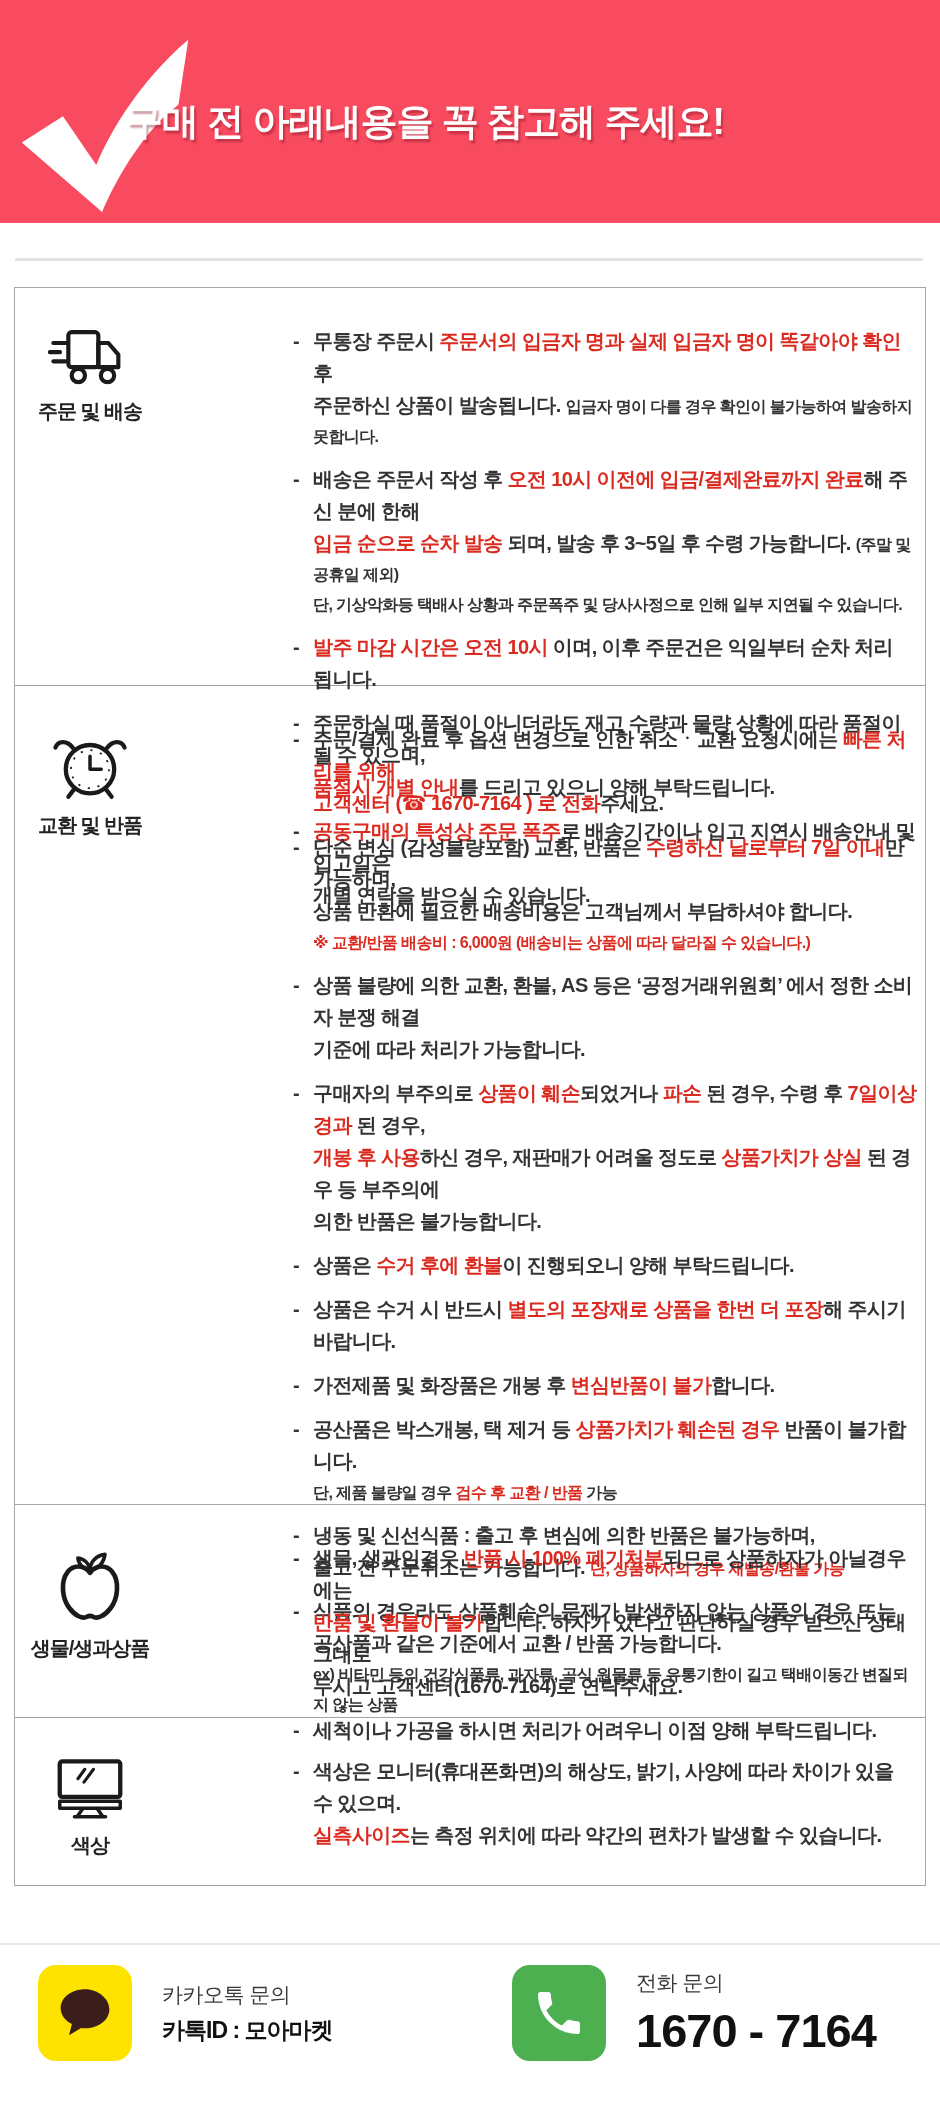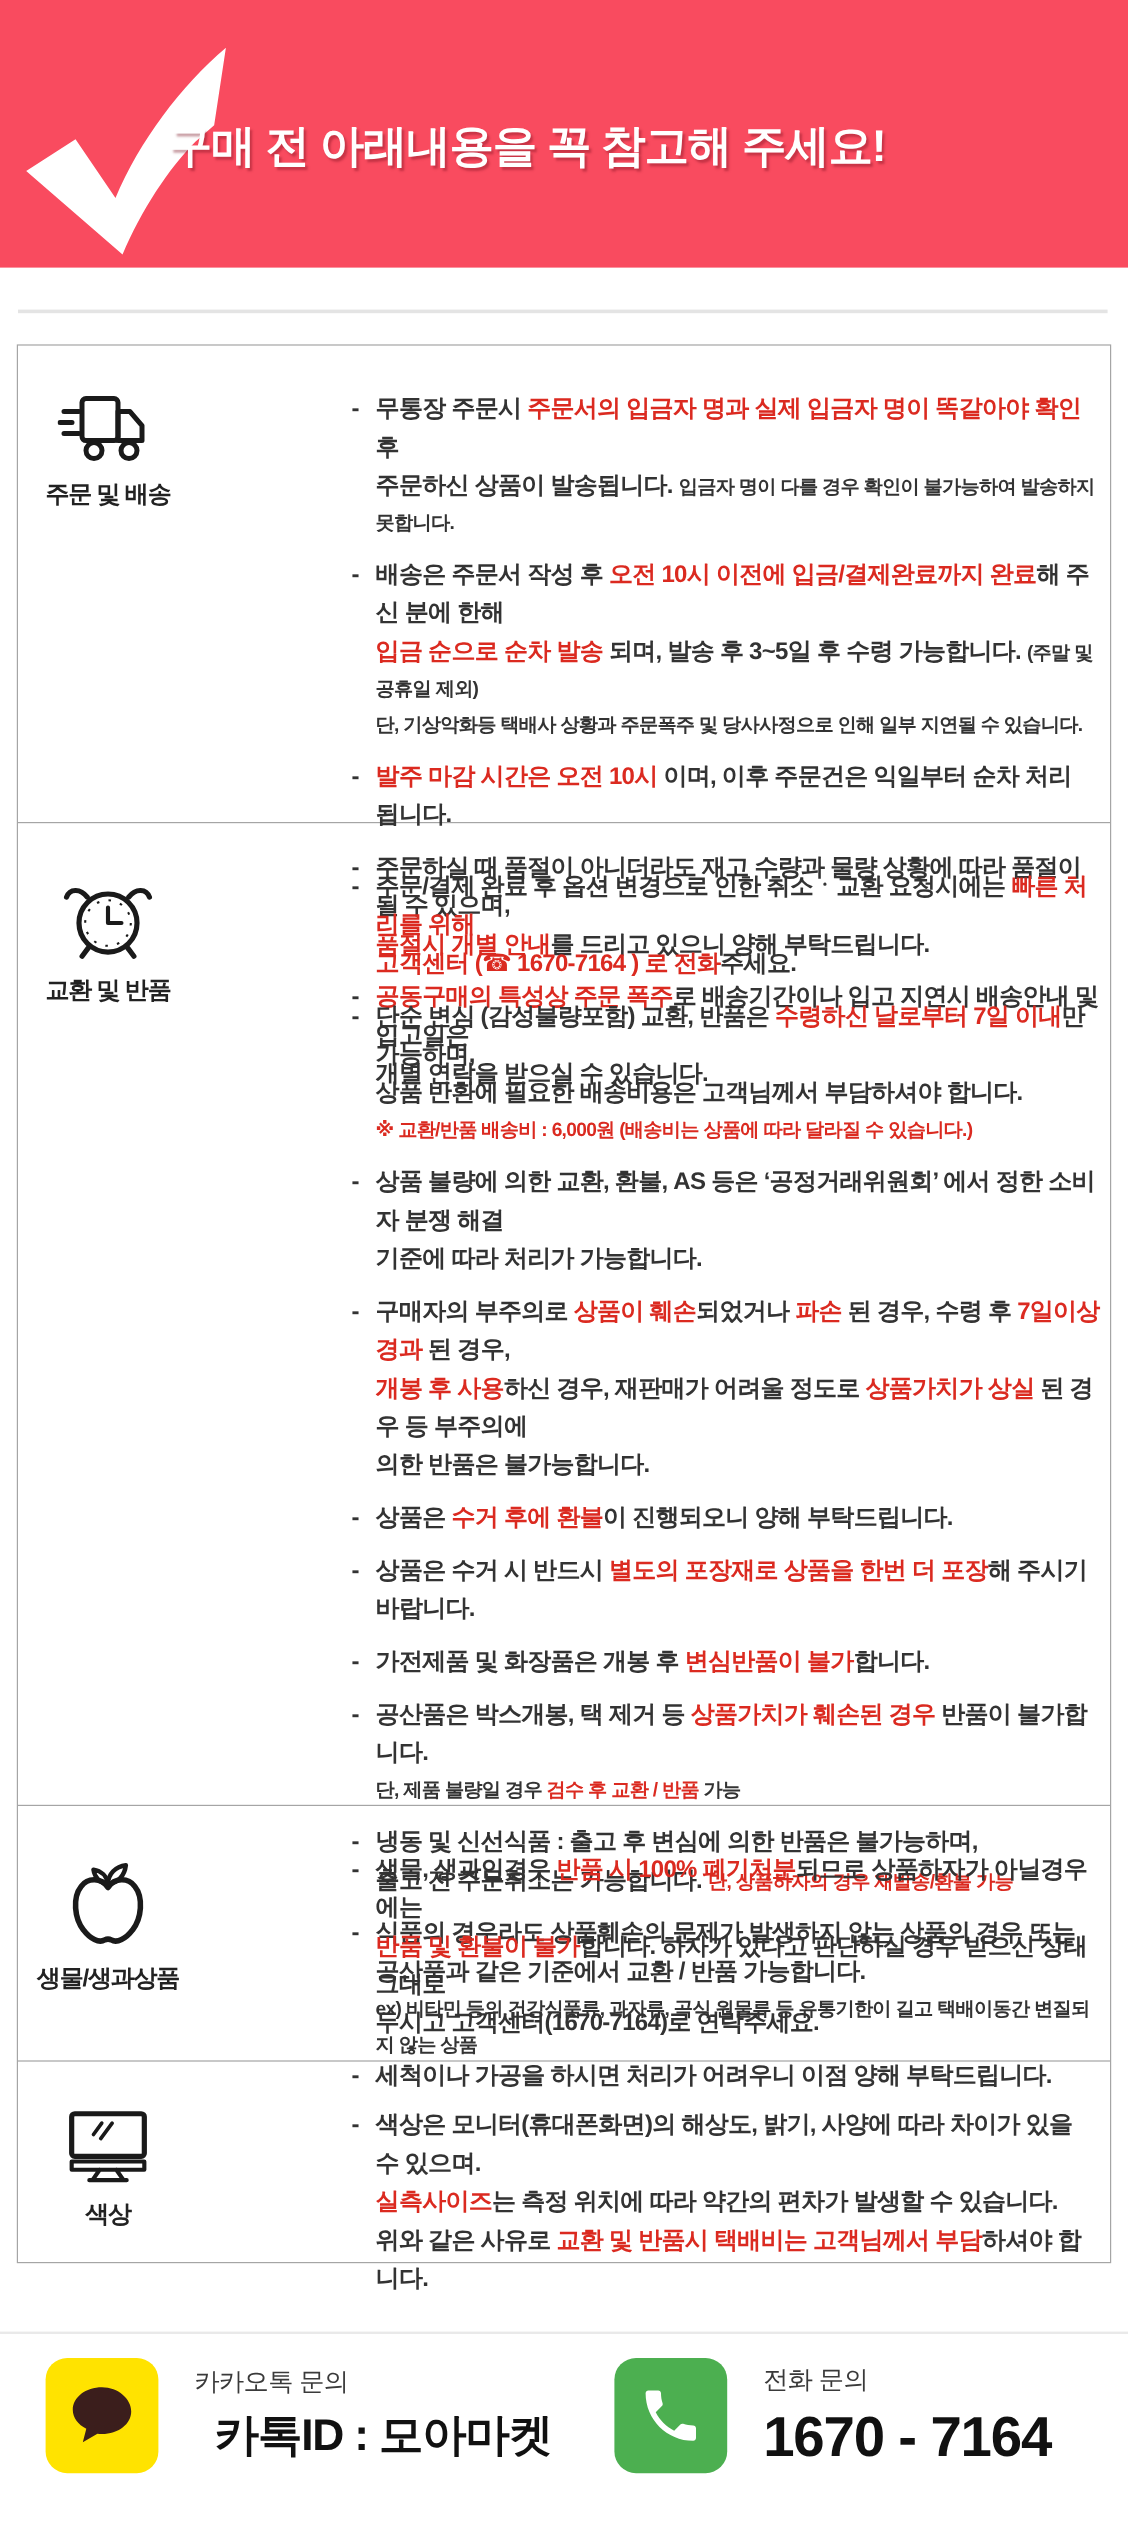"구매 전 아래내용을 꼭 참고해" .banner-title { left: 140px -> 126px }
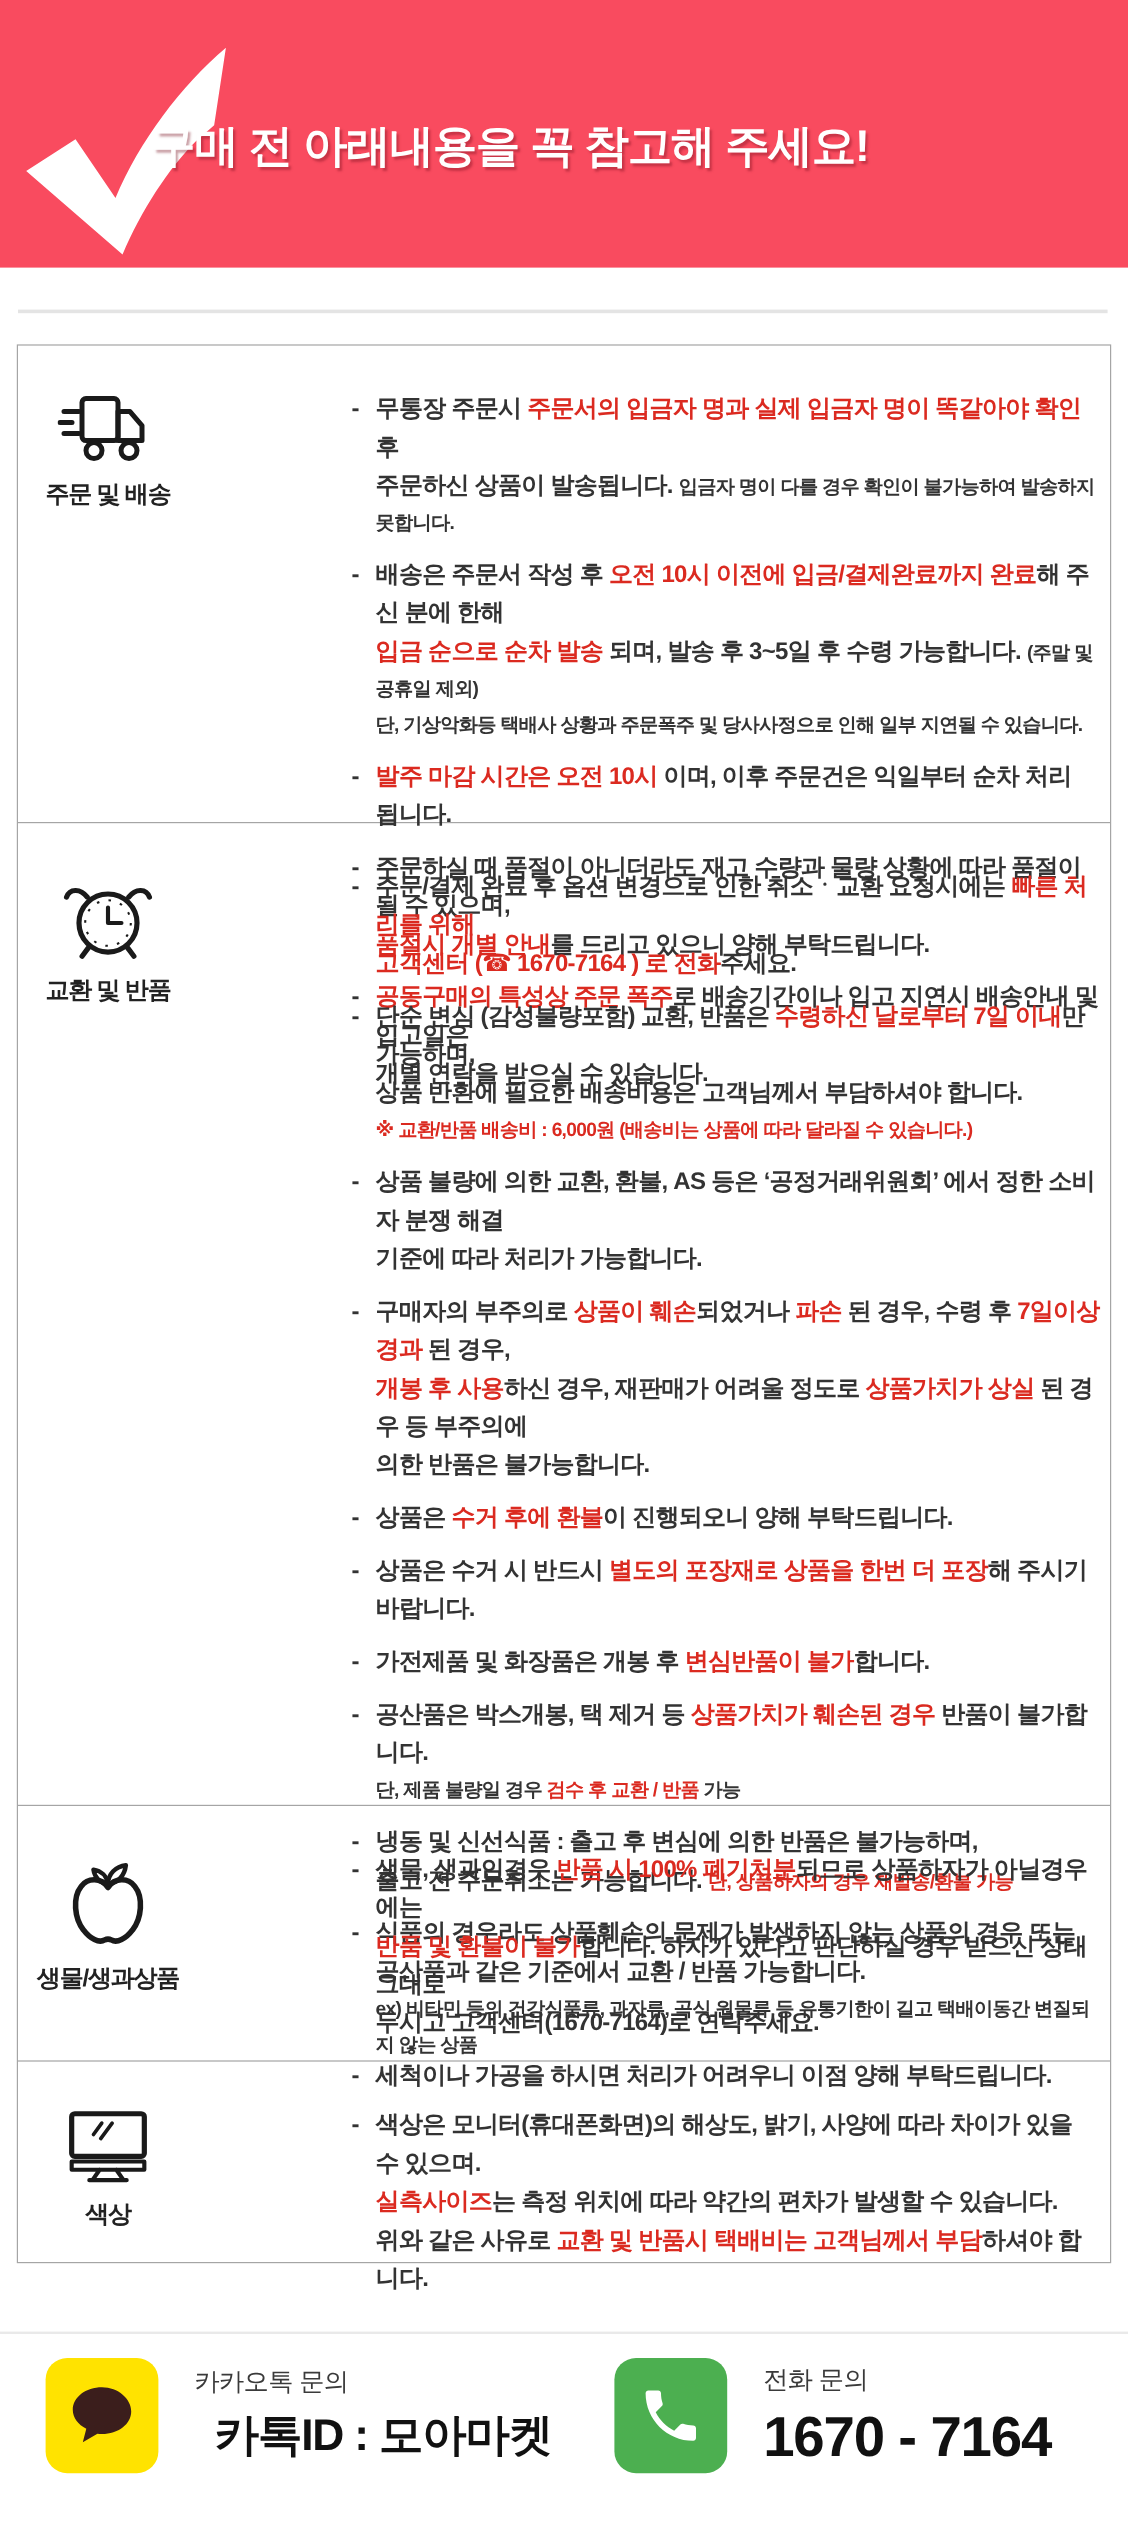"위와 같은 사유로 교환 및" div.line { html: <div><span>위와 같은 사유로 </span><span>교환 및 반품시 택배비는 고객님께서 부담</span><span>하셔야 합니다.</span></div> -> none }
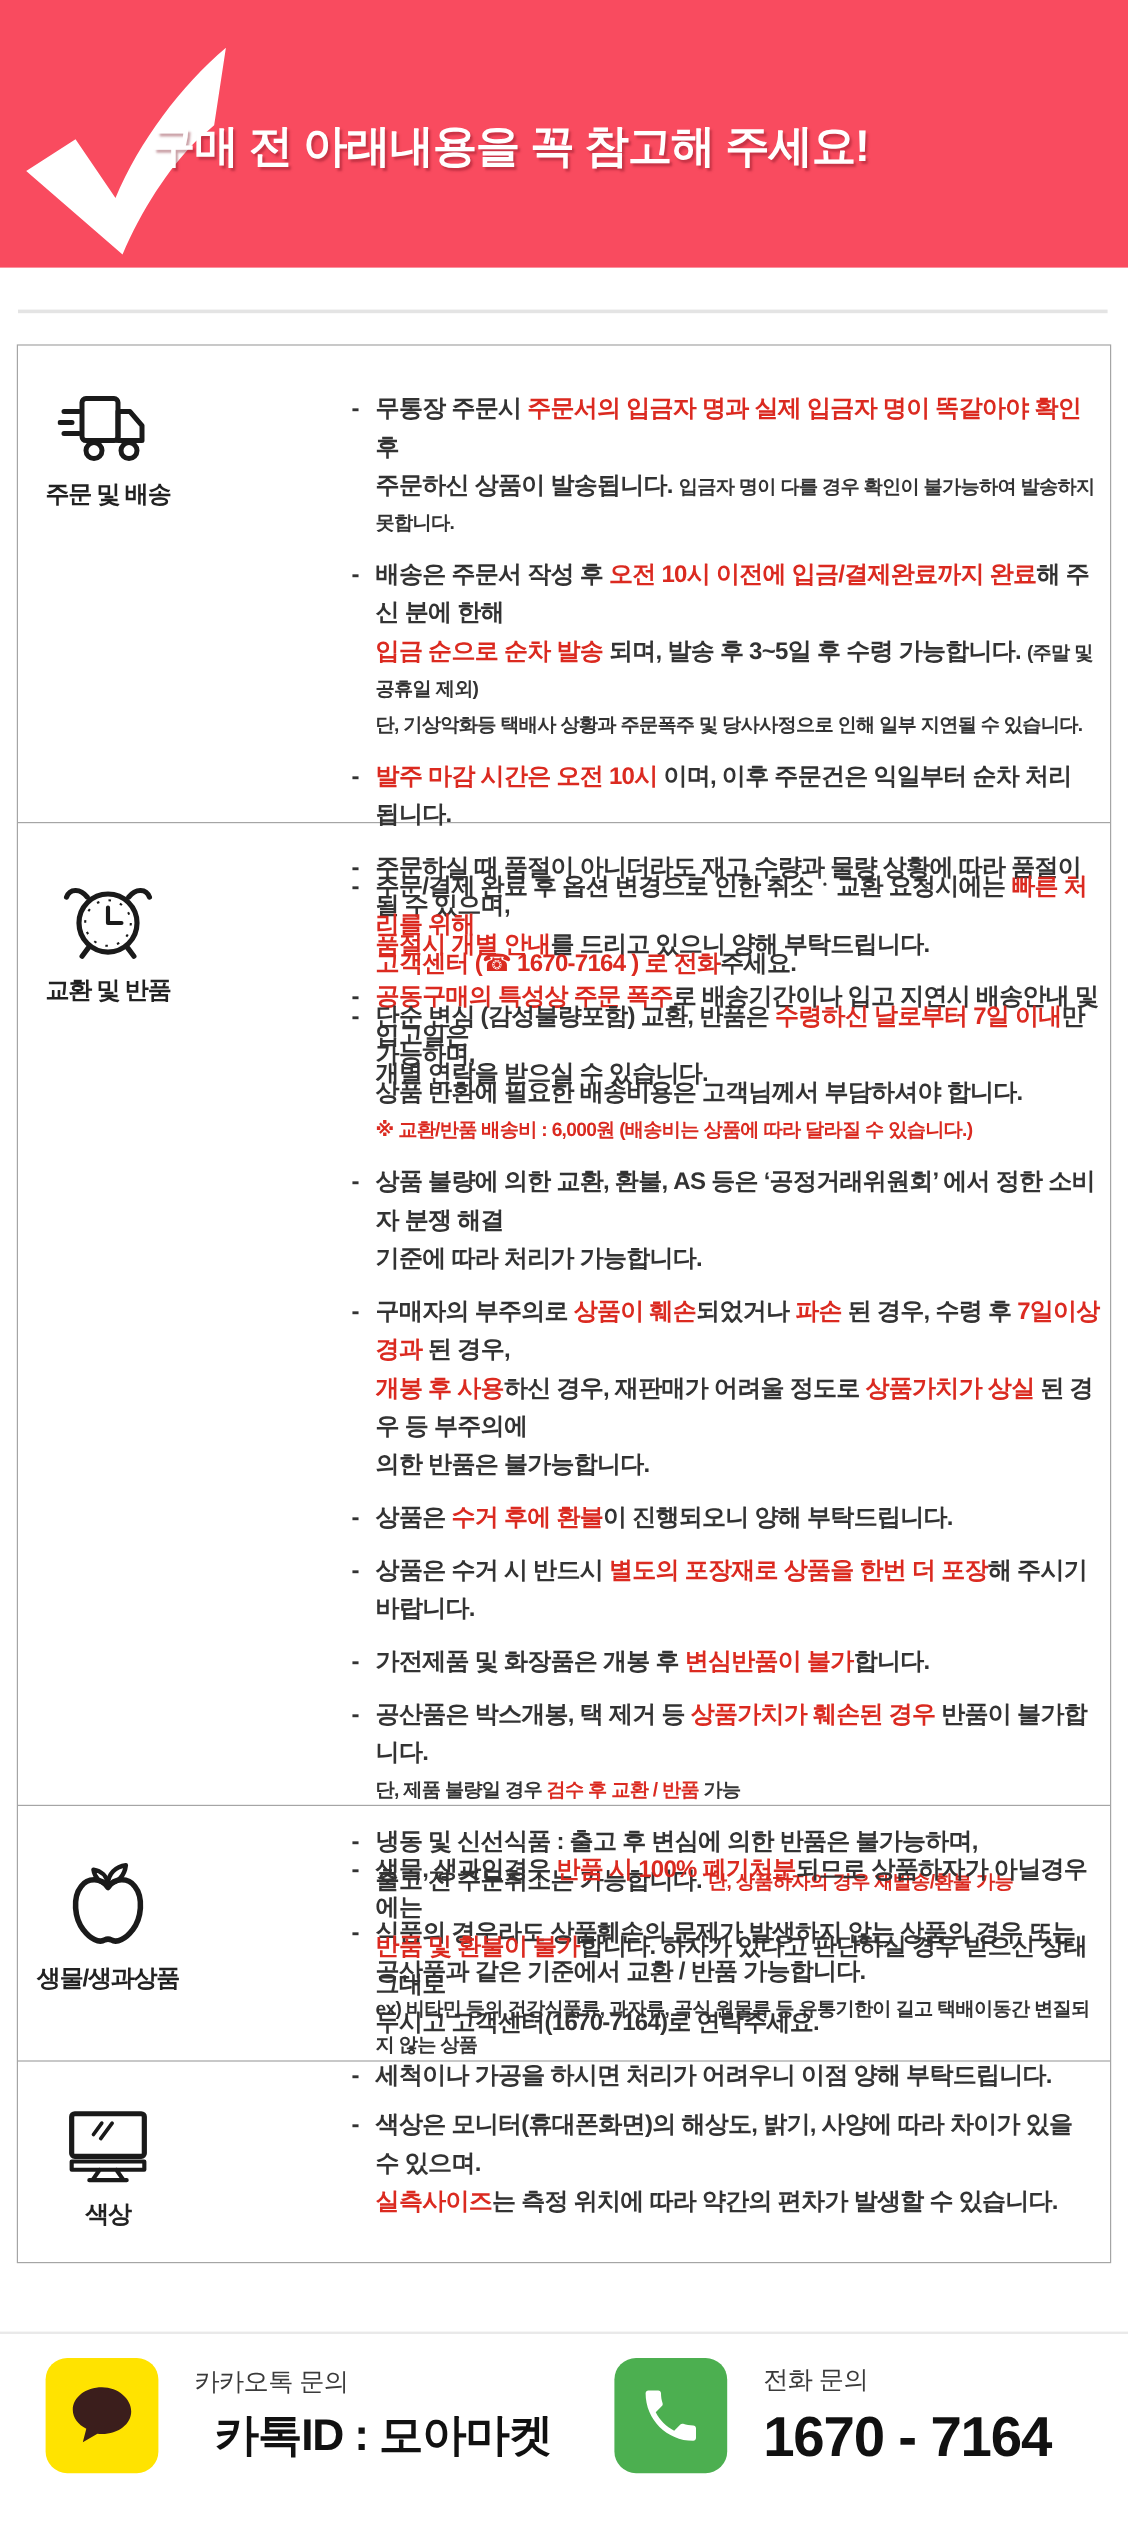"카톡ID : 모아마켓" .kakao .contact-value { font-size: 37px -> 23px; margin-left: 17px -> none }
